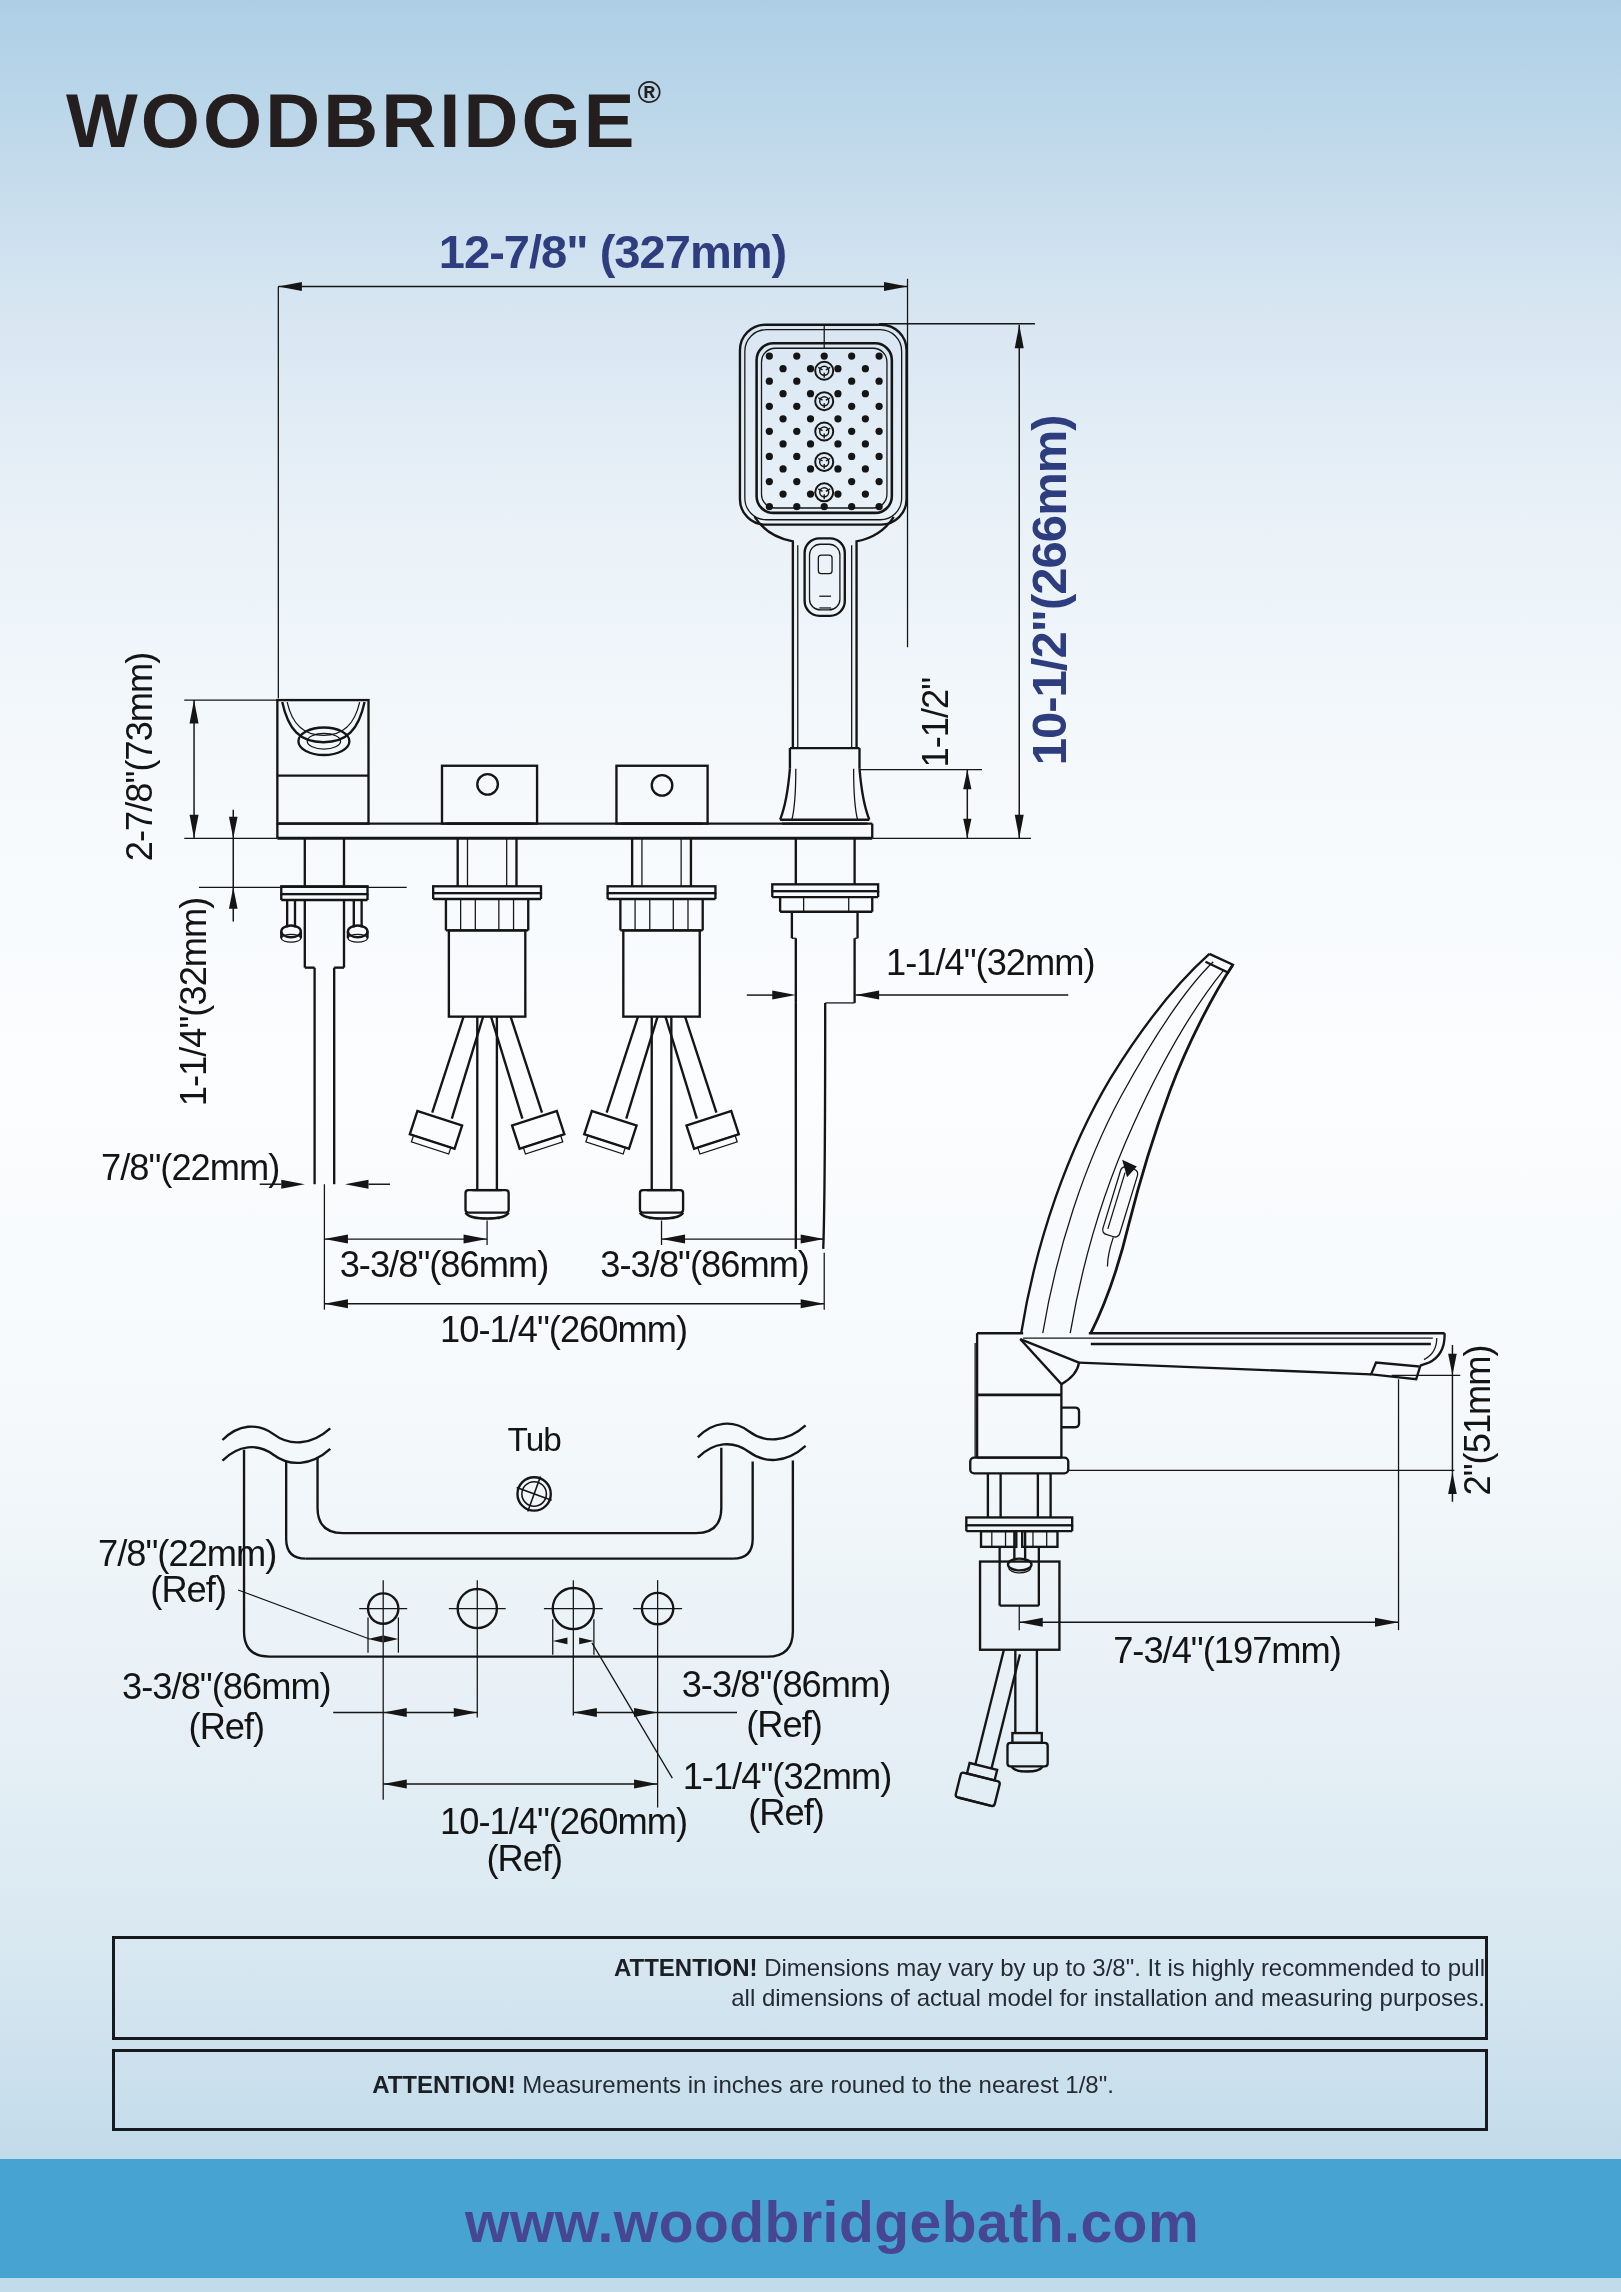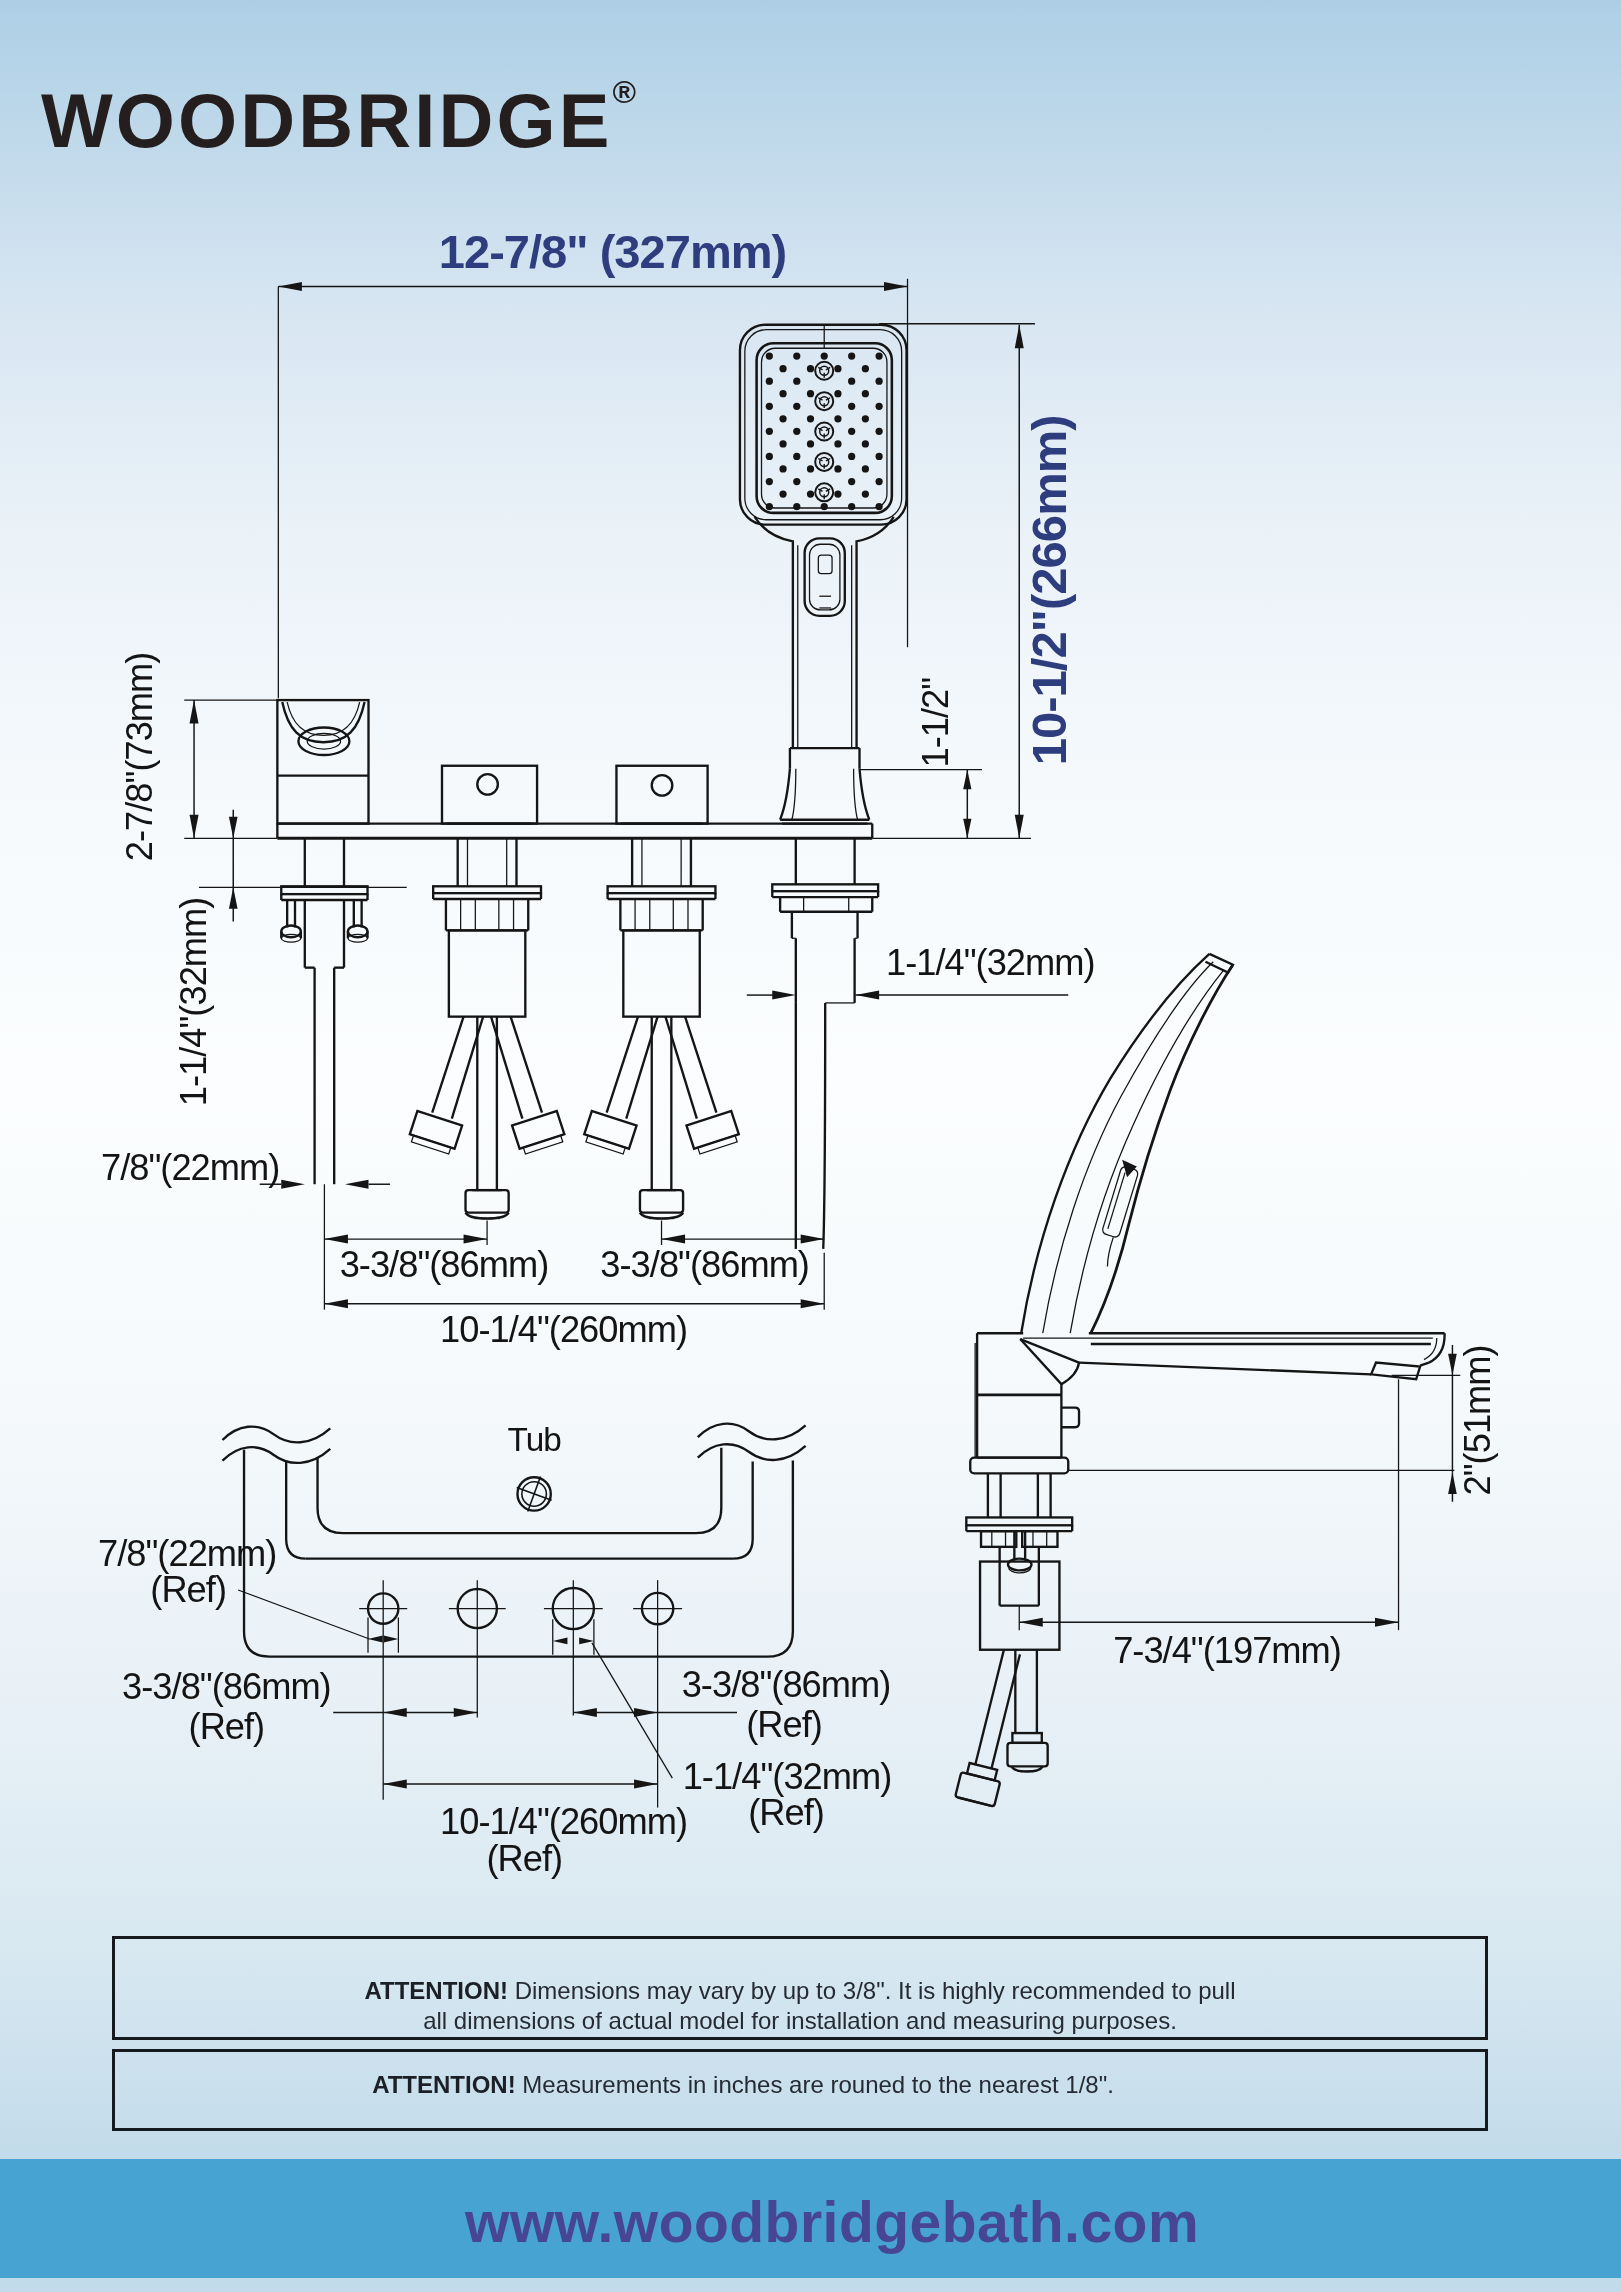"WOODBRIDGE®" #logo { left: 41px -> 66px }
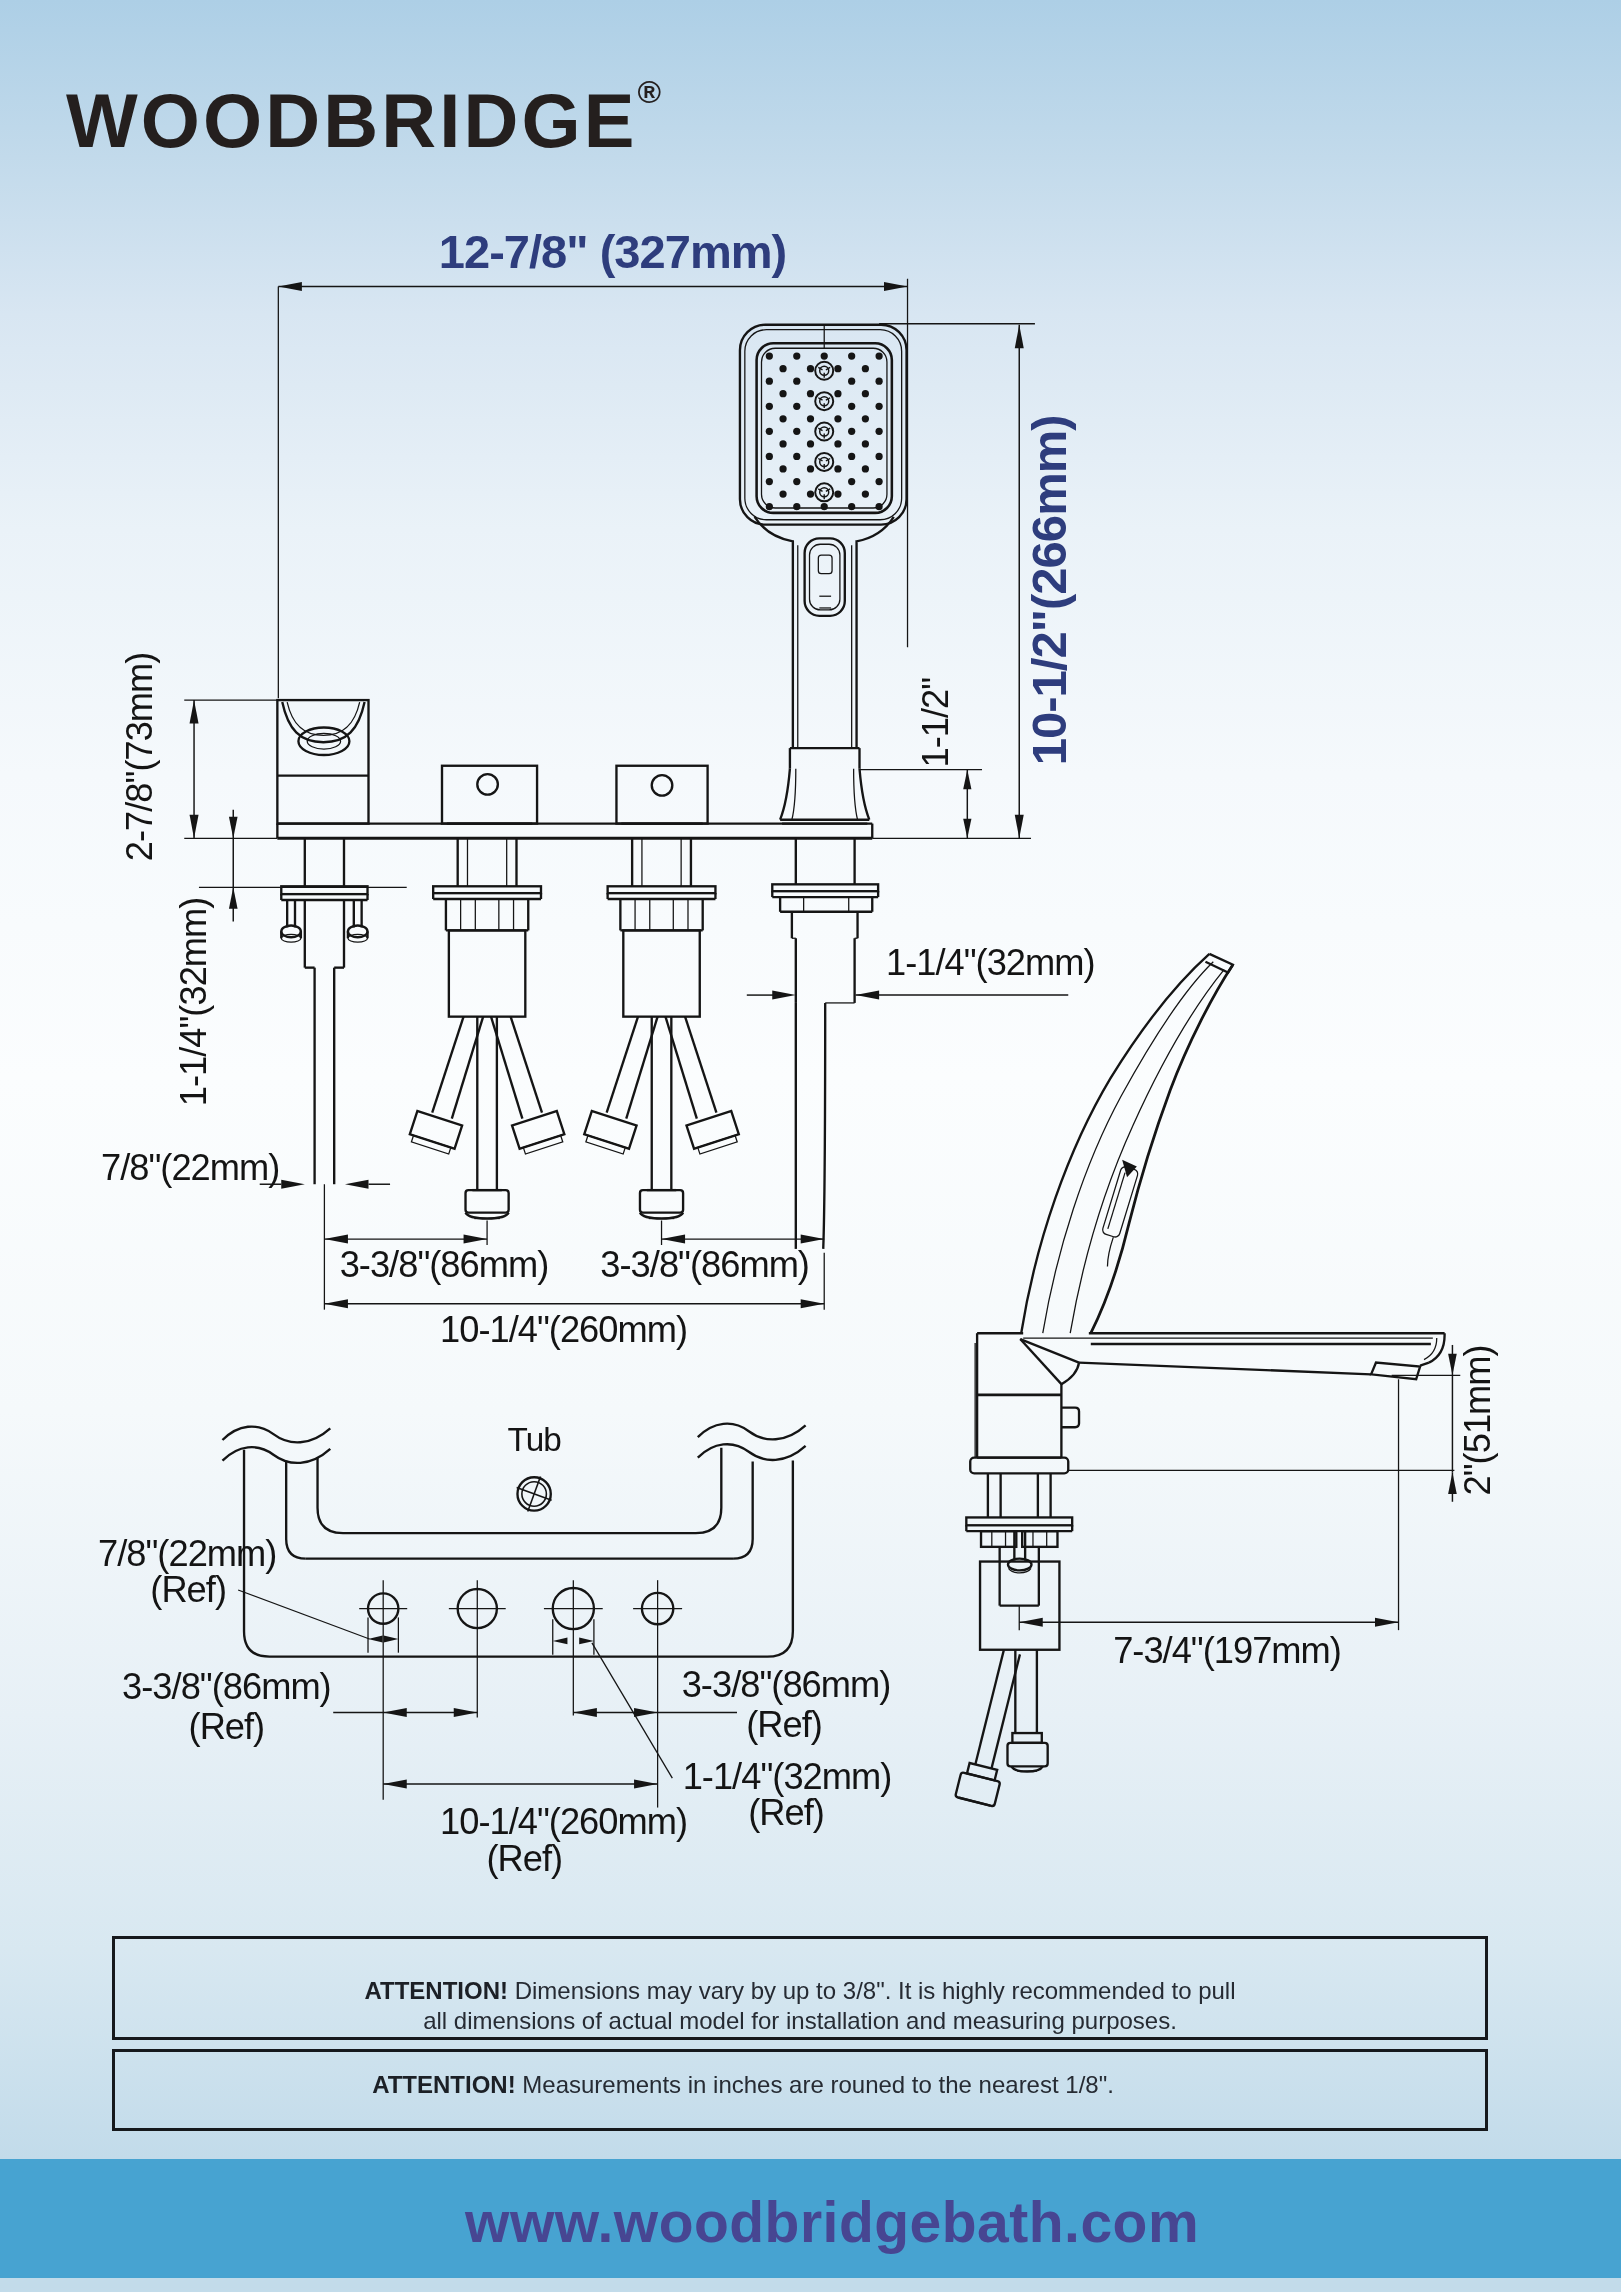"ATTENTION! Dimensions may vary by" #attn1 .t { margin-top: 37px -> 14px; text-align: none -> right }
